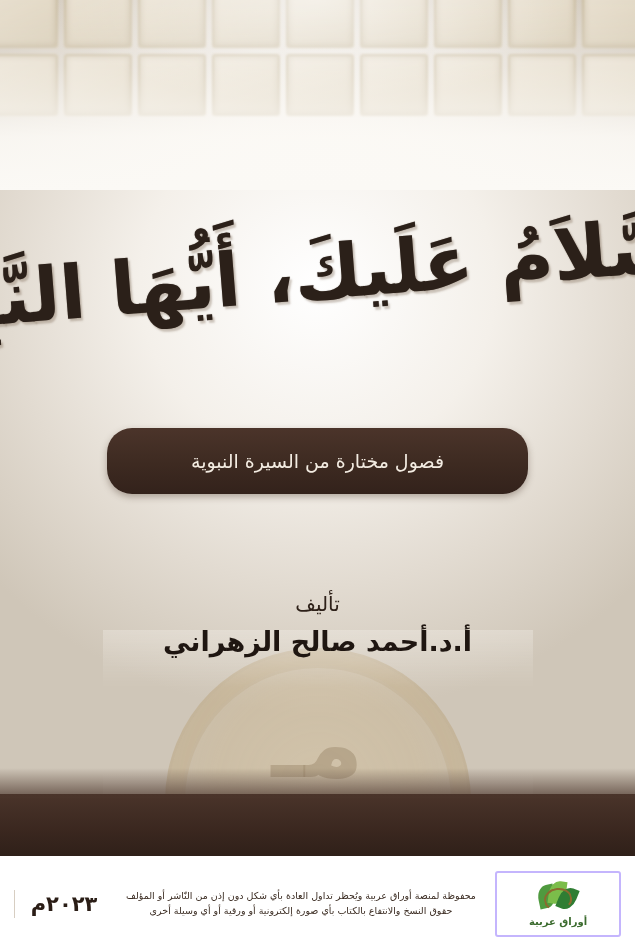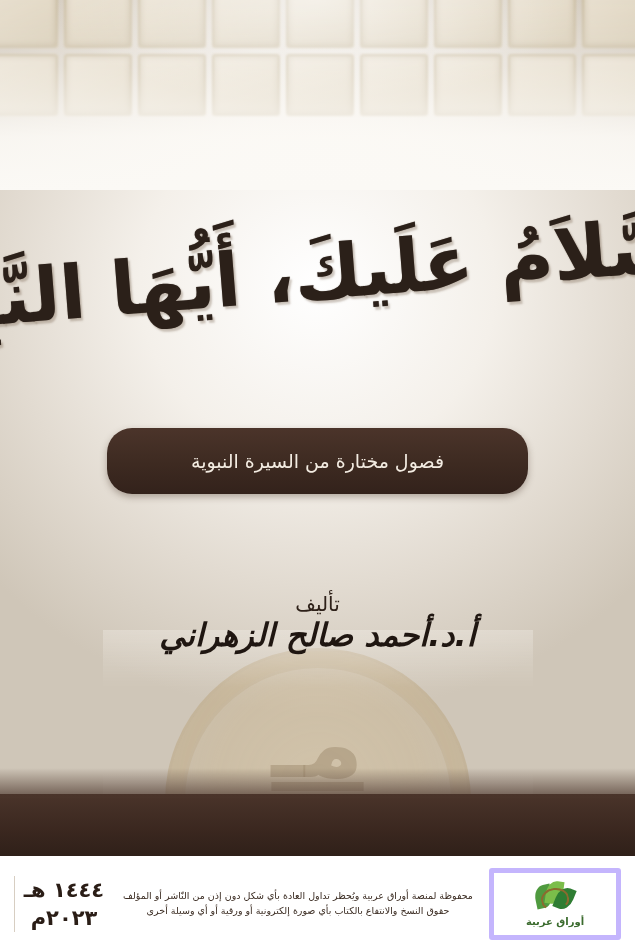"تأليف" .author-label { margin-bottom: none -> 10px }
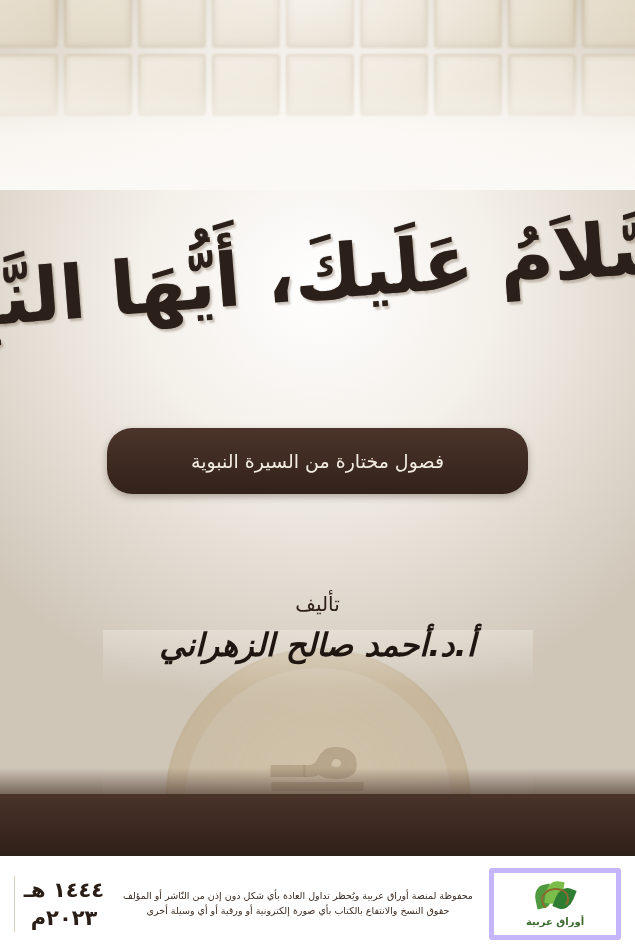"أ.د.أحمد صالح الزهراني" .author-name { font-size: 32px -> 27px; font-style: italic -> none }
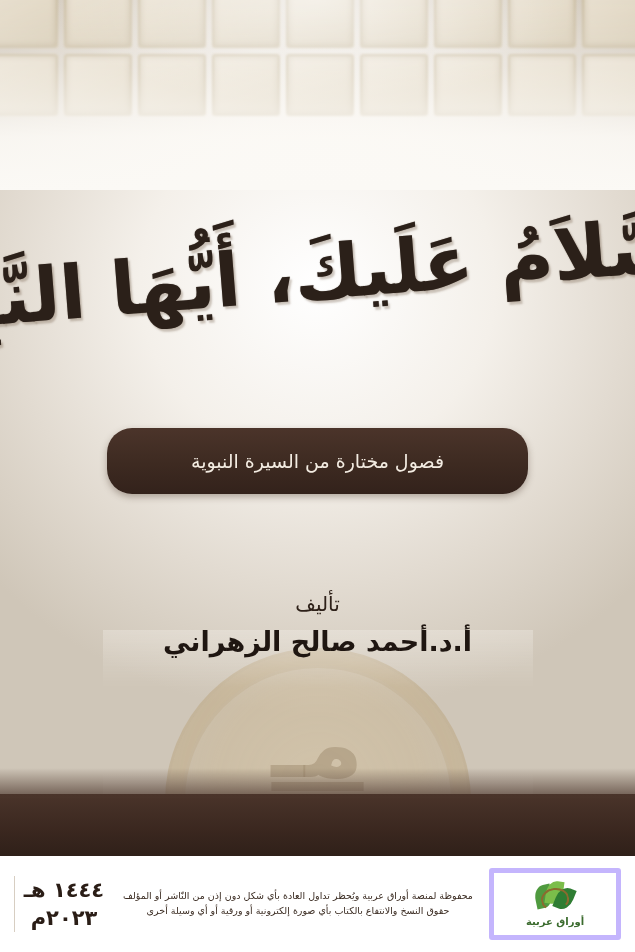"مـ" .med-arab { text-decoration: underline -> none }
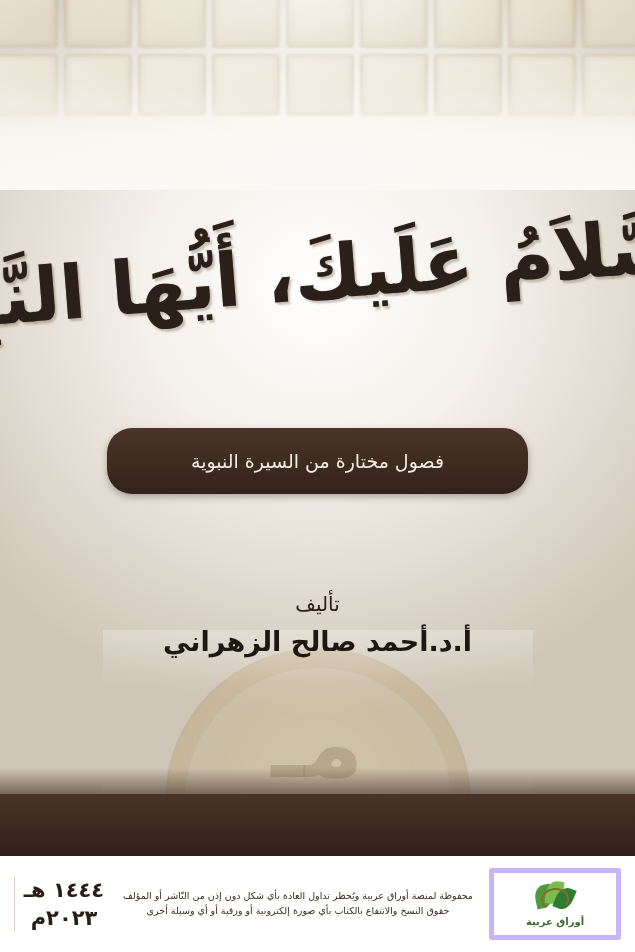"١٤٤٤ هـ" div { html: <div>١٤٤٤ هـ</div> -> none }
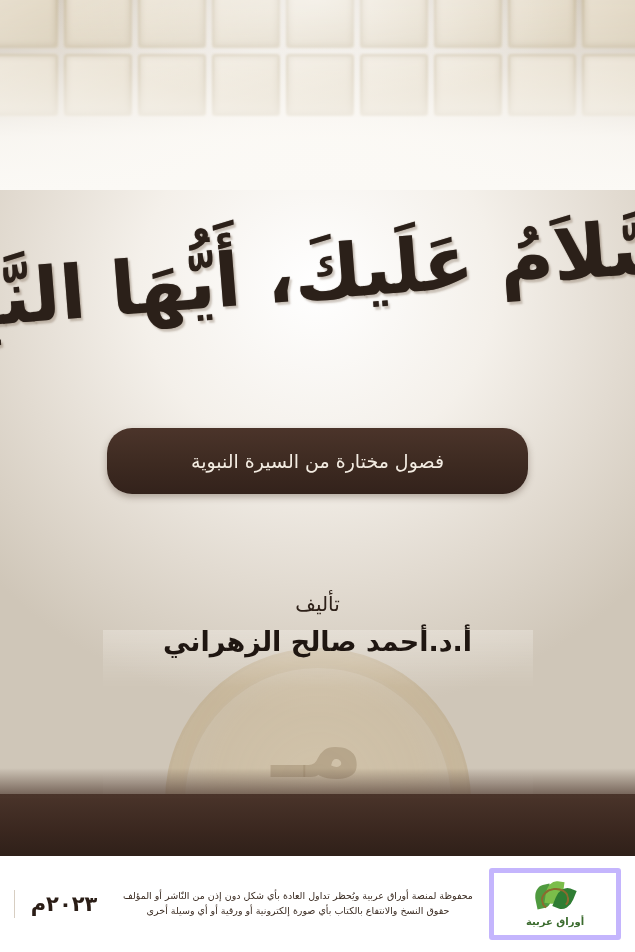"أوراق عربية" .logo-box { border: 5px solid #c4b5fd -> 2px solid #c4b5fd }
